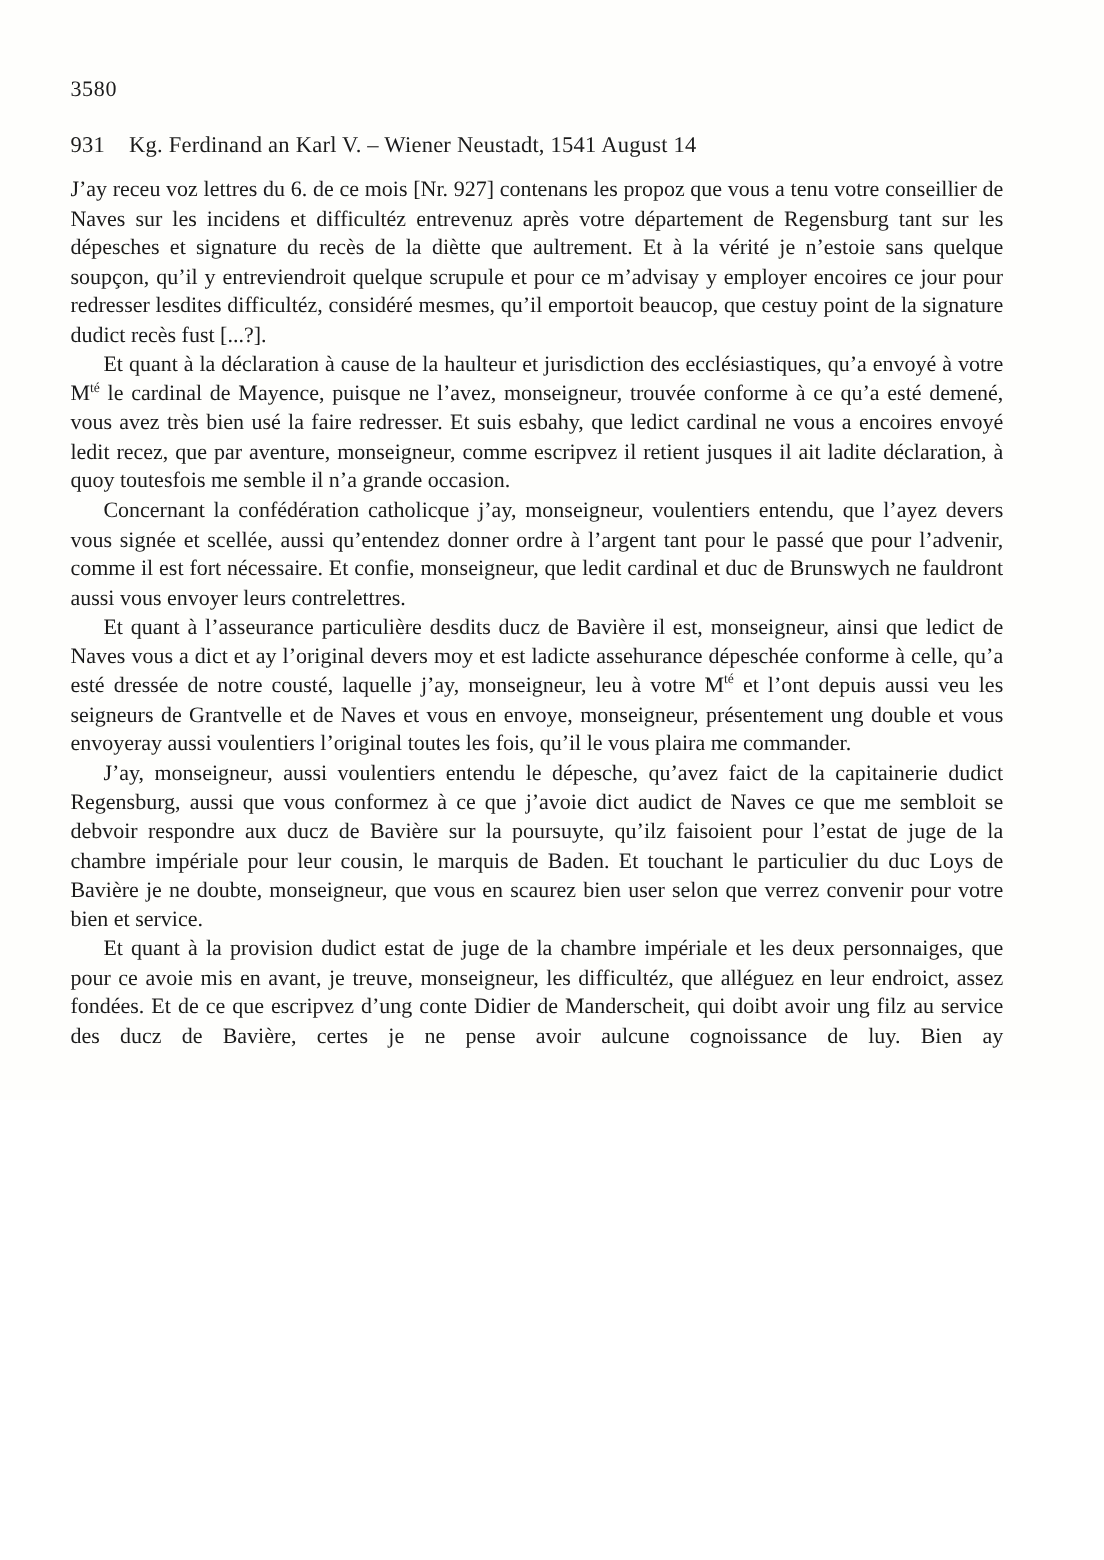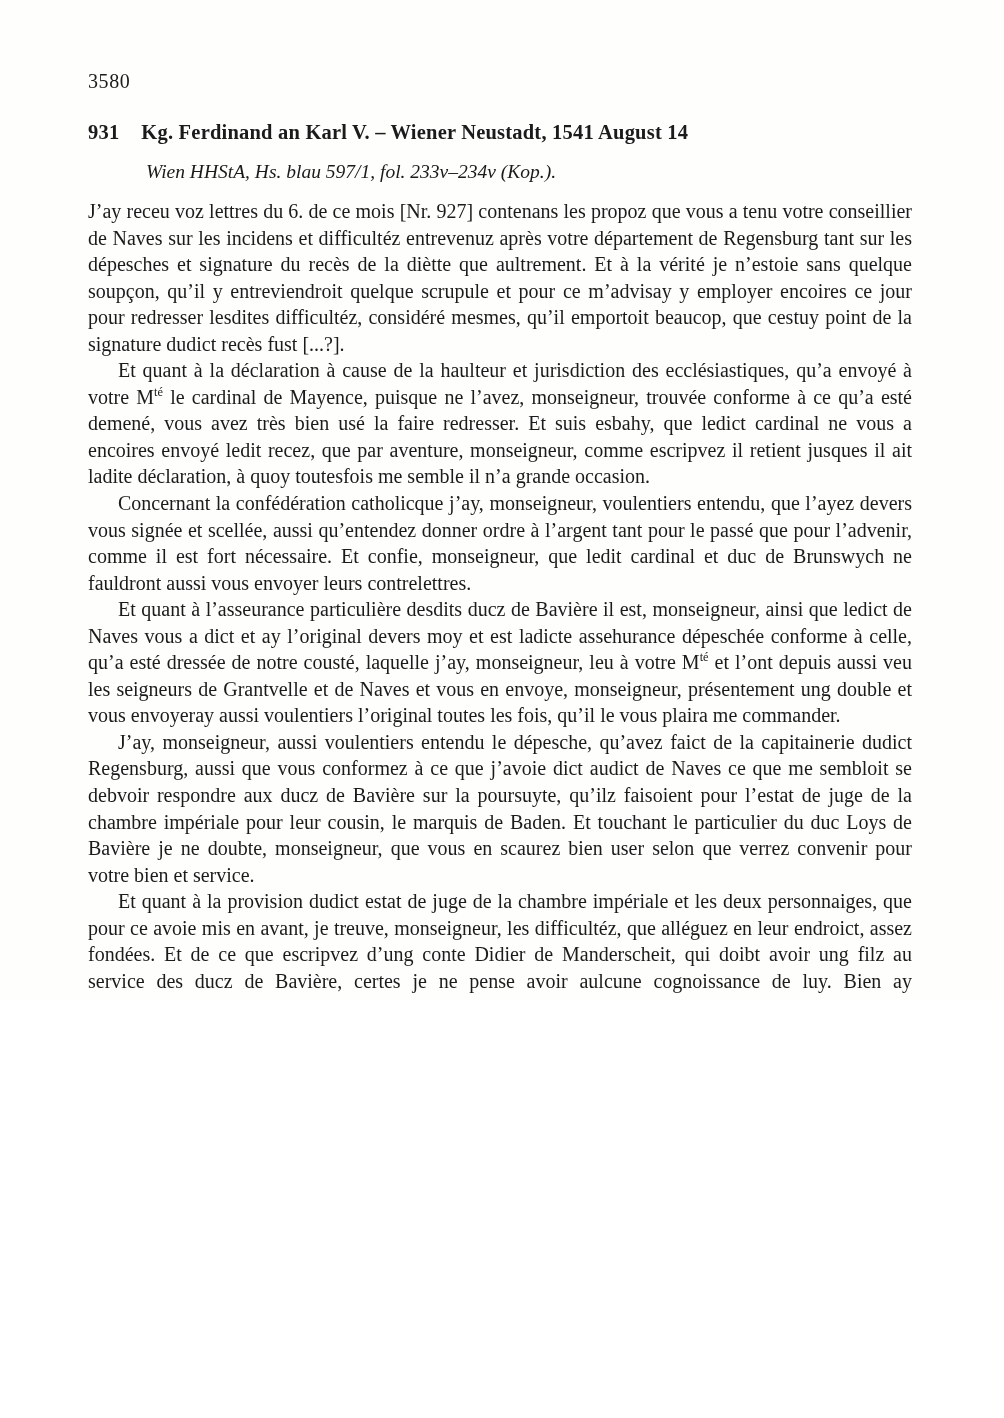"3580" .page { padding: 70px 92px 0 88px -> 70px 92px 0 64px }
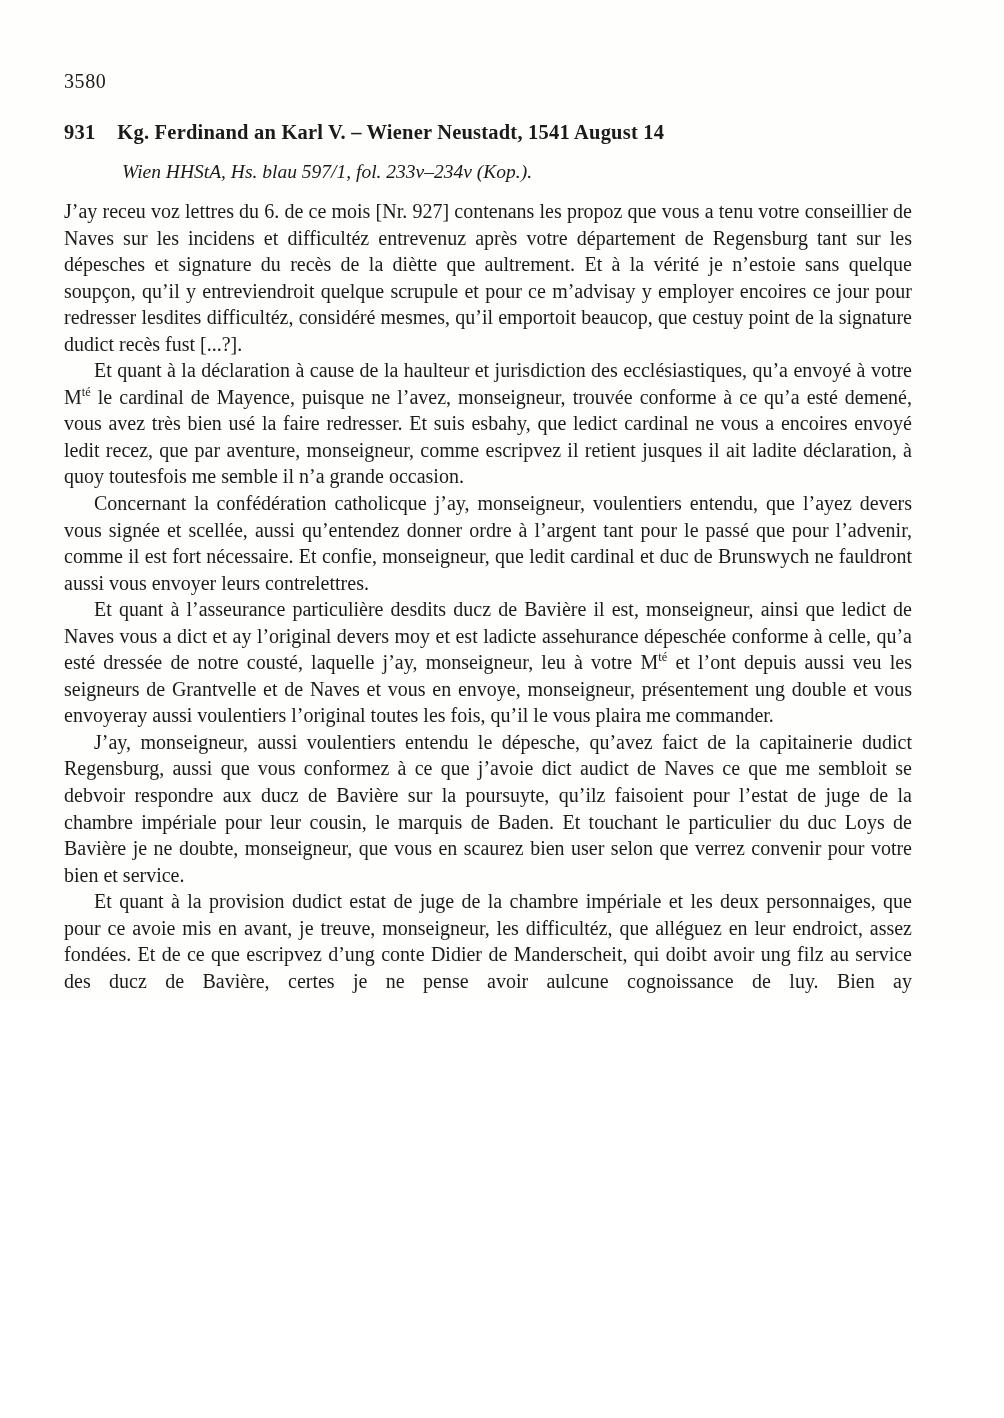"931 Kg. Ferdinand an Karl" .entry-heading { font-weight: bold -> normal }
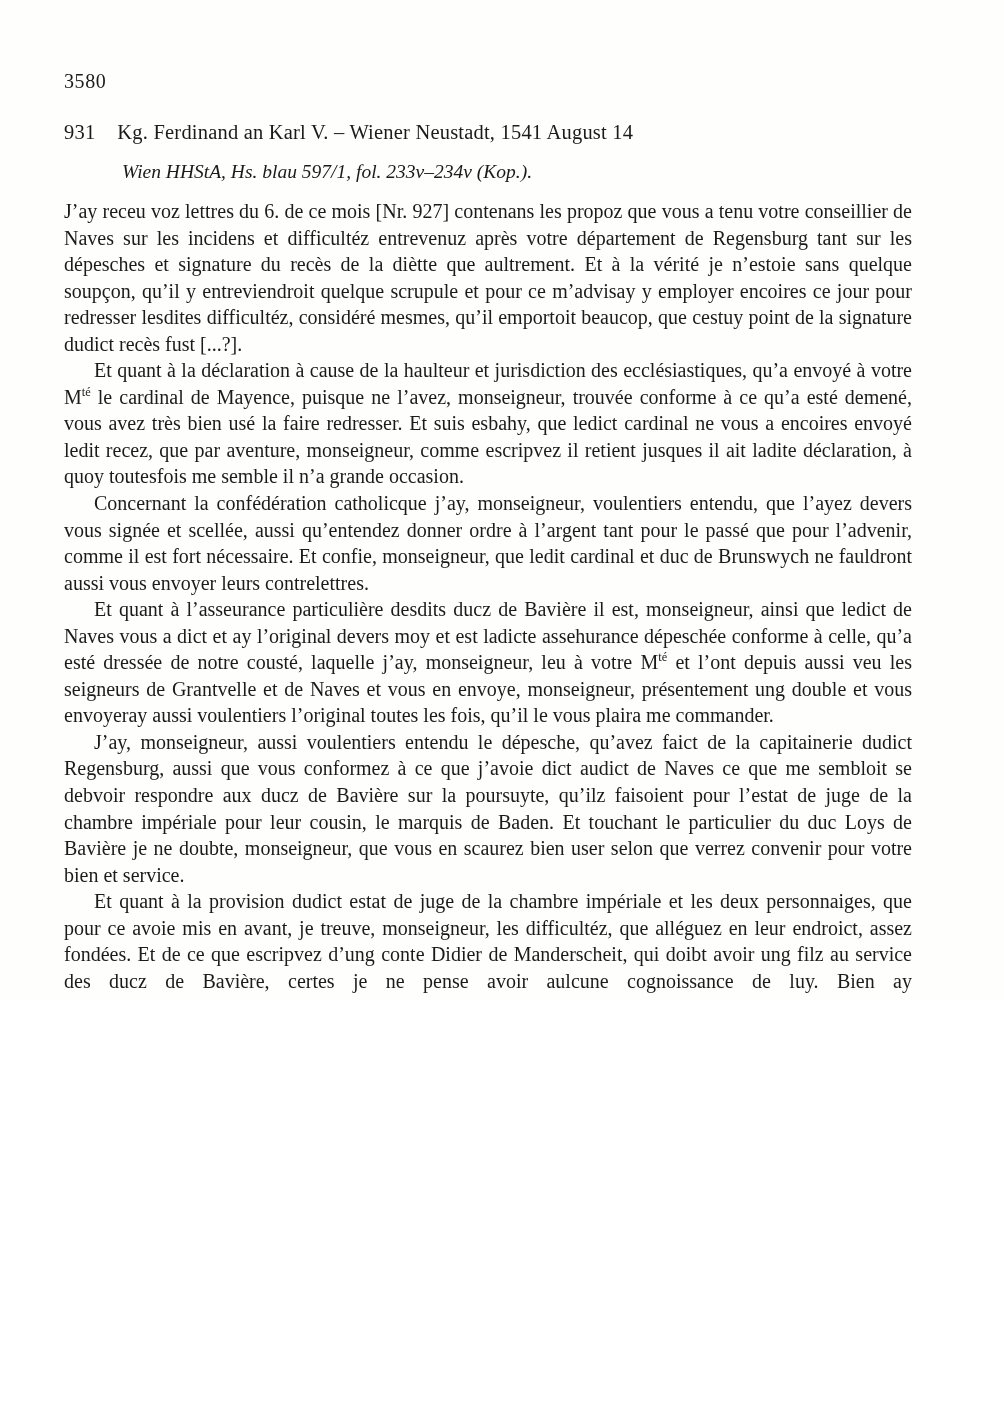"Wien HHStA, Hs. blau 597/1," p.source { html: <p>Wien HHStA, Hs. blau 597/1, fol. 233v–234v (Kop.).</p> -> none }
